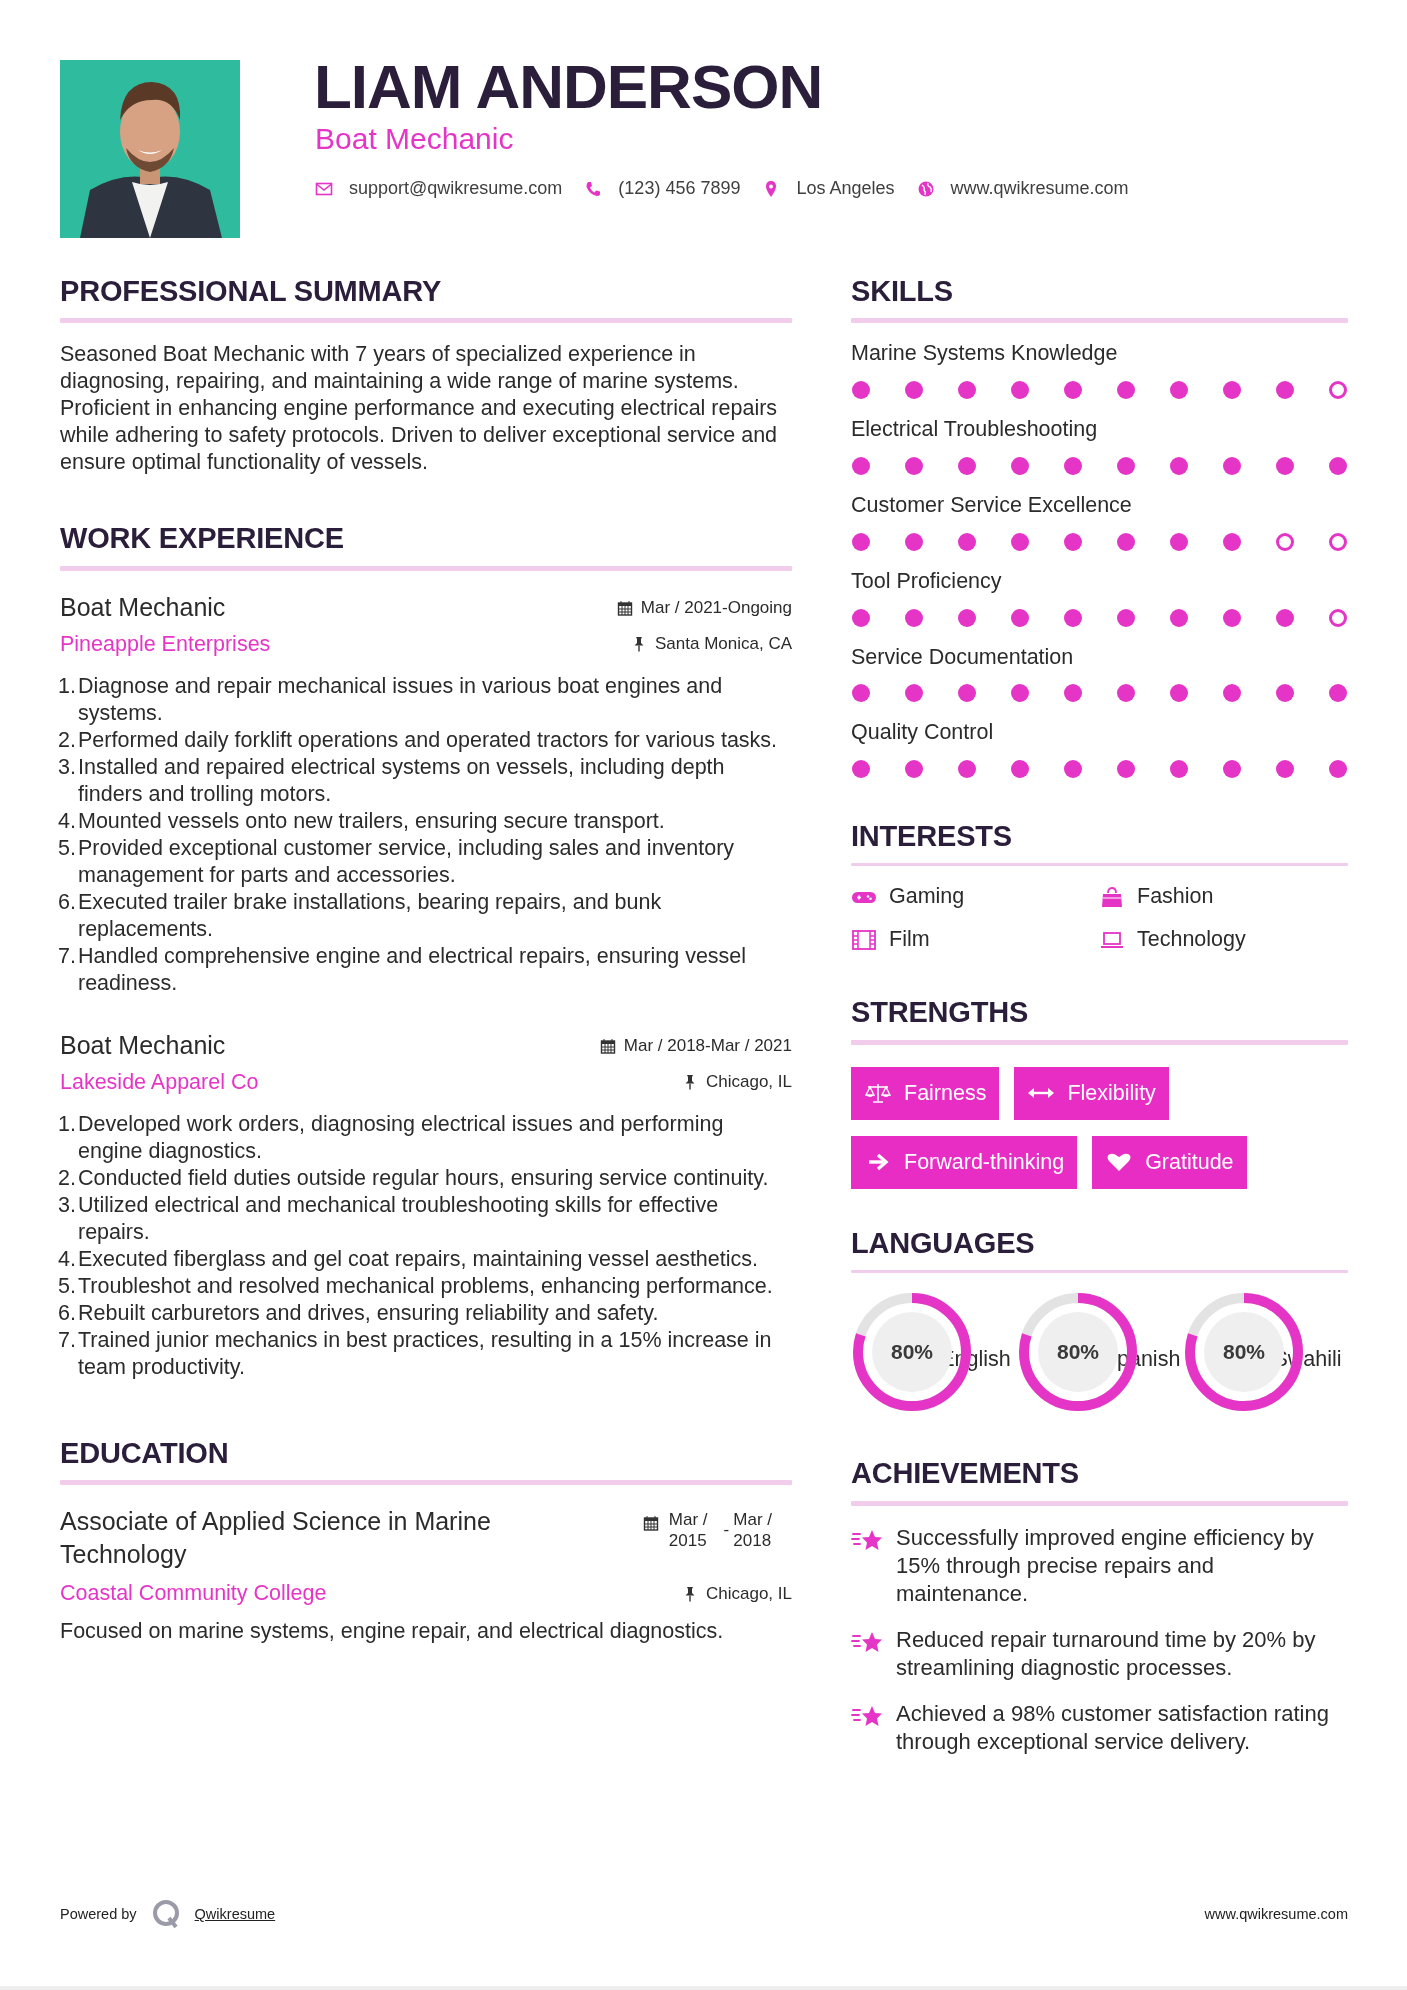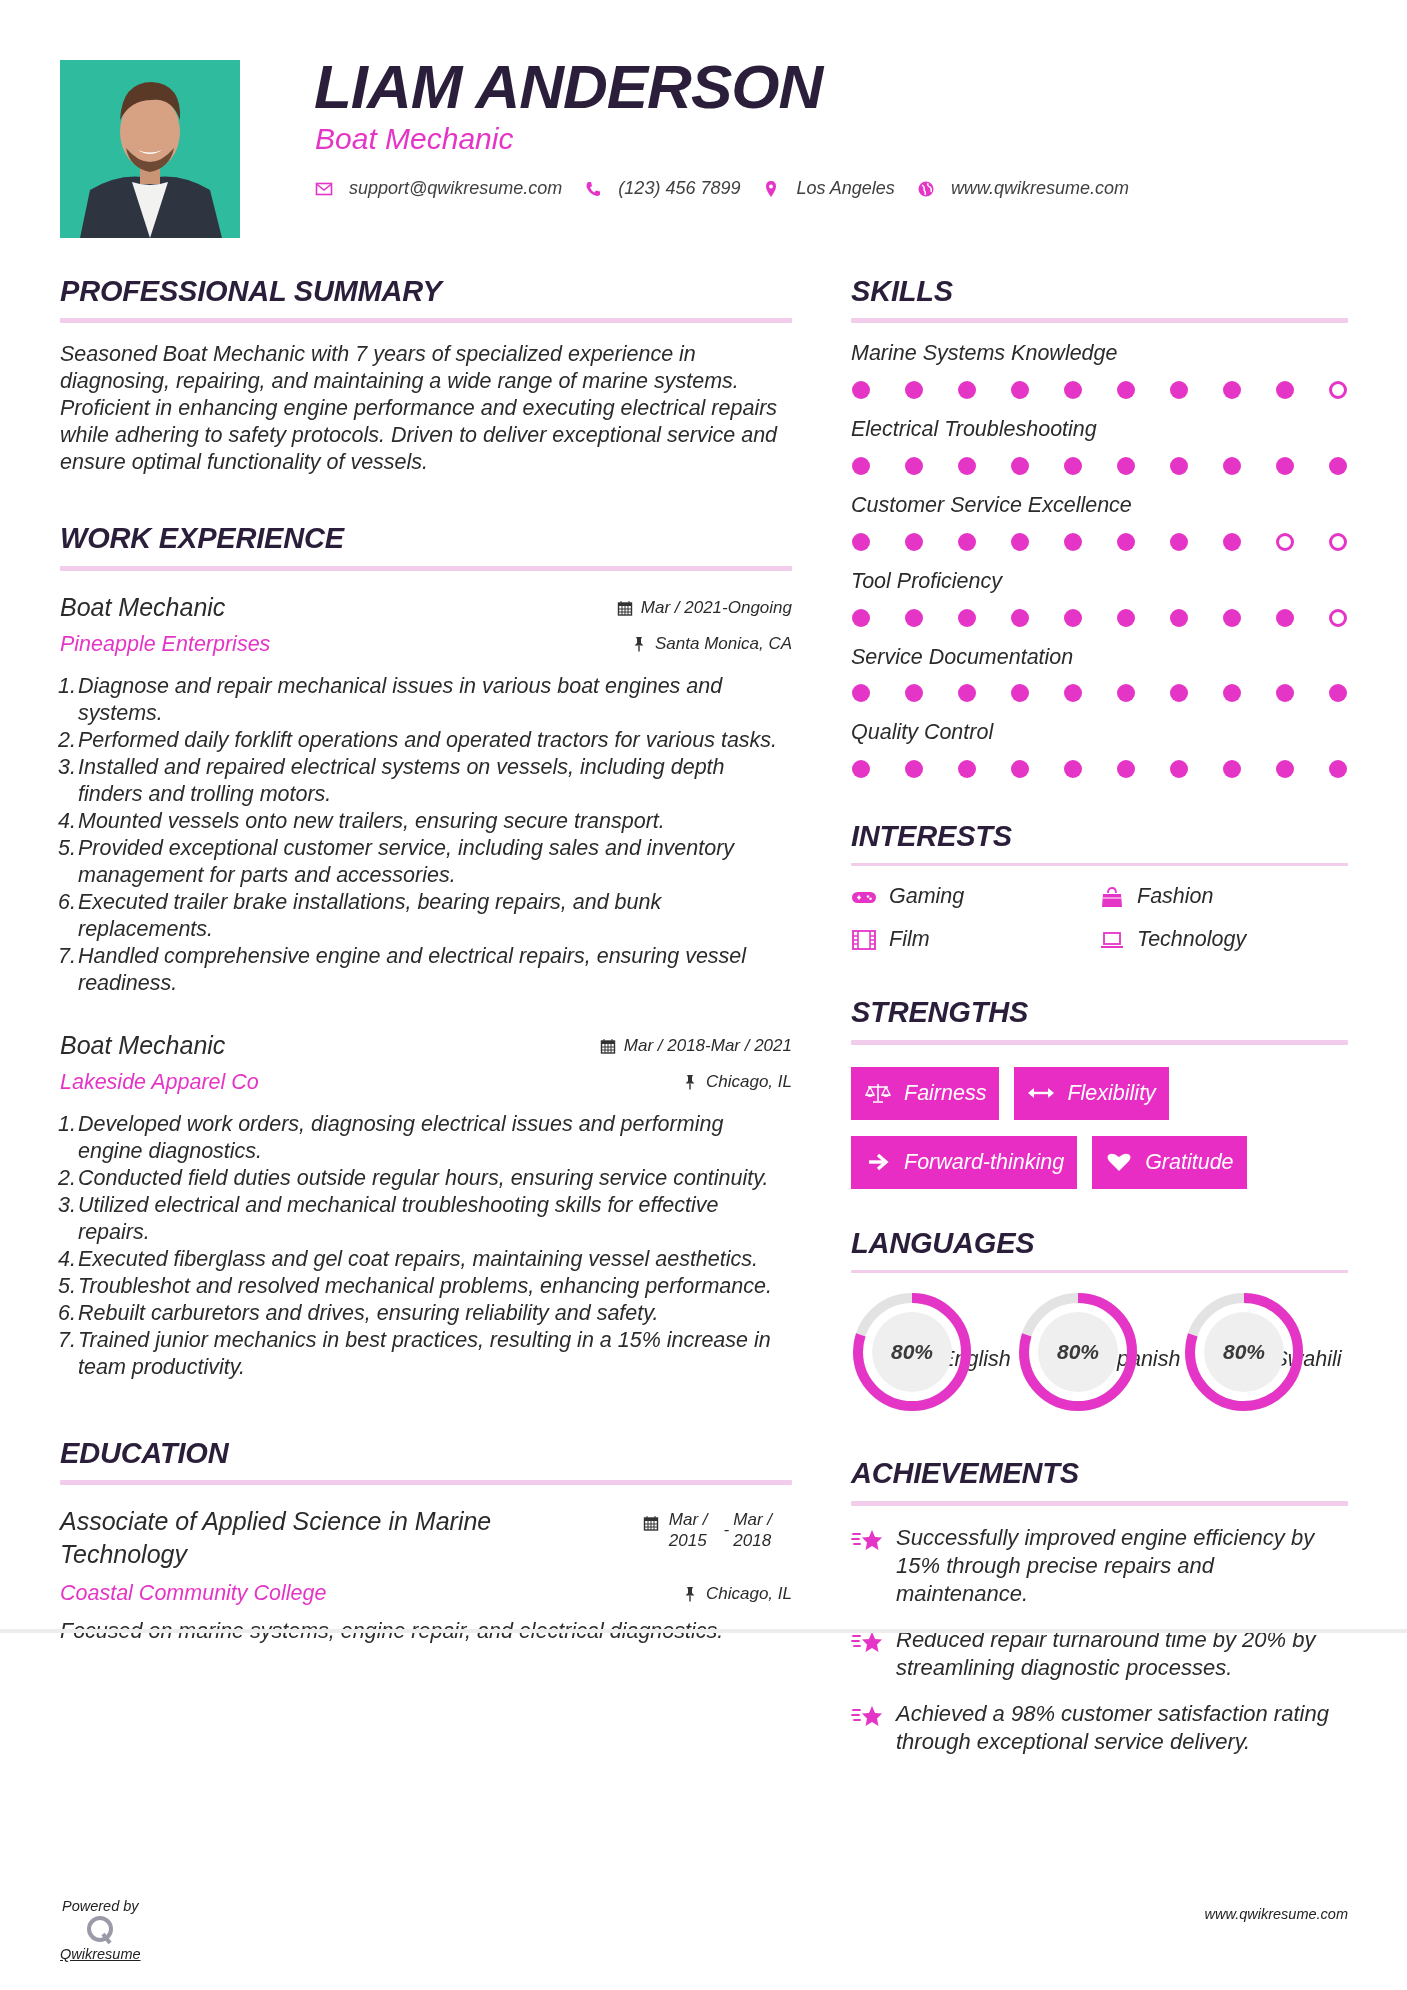"LIAM ANDERSON" .page { font-style: italic -> none; height: 1633px -> 1990px }
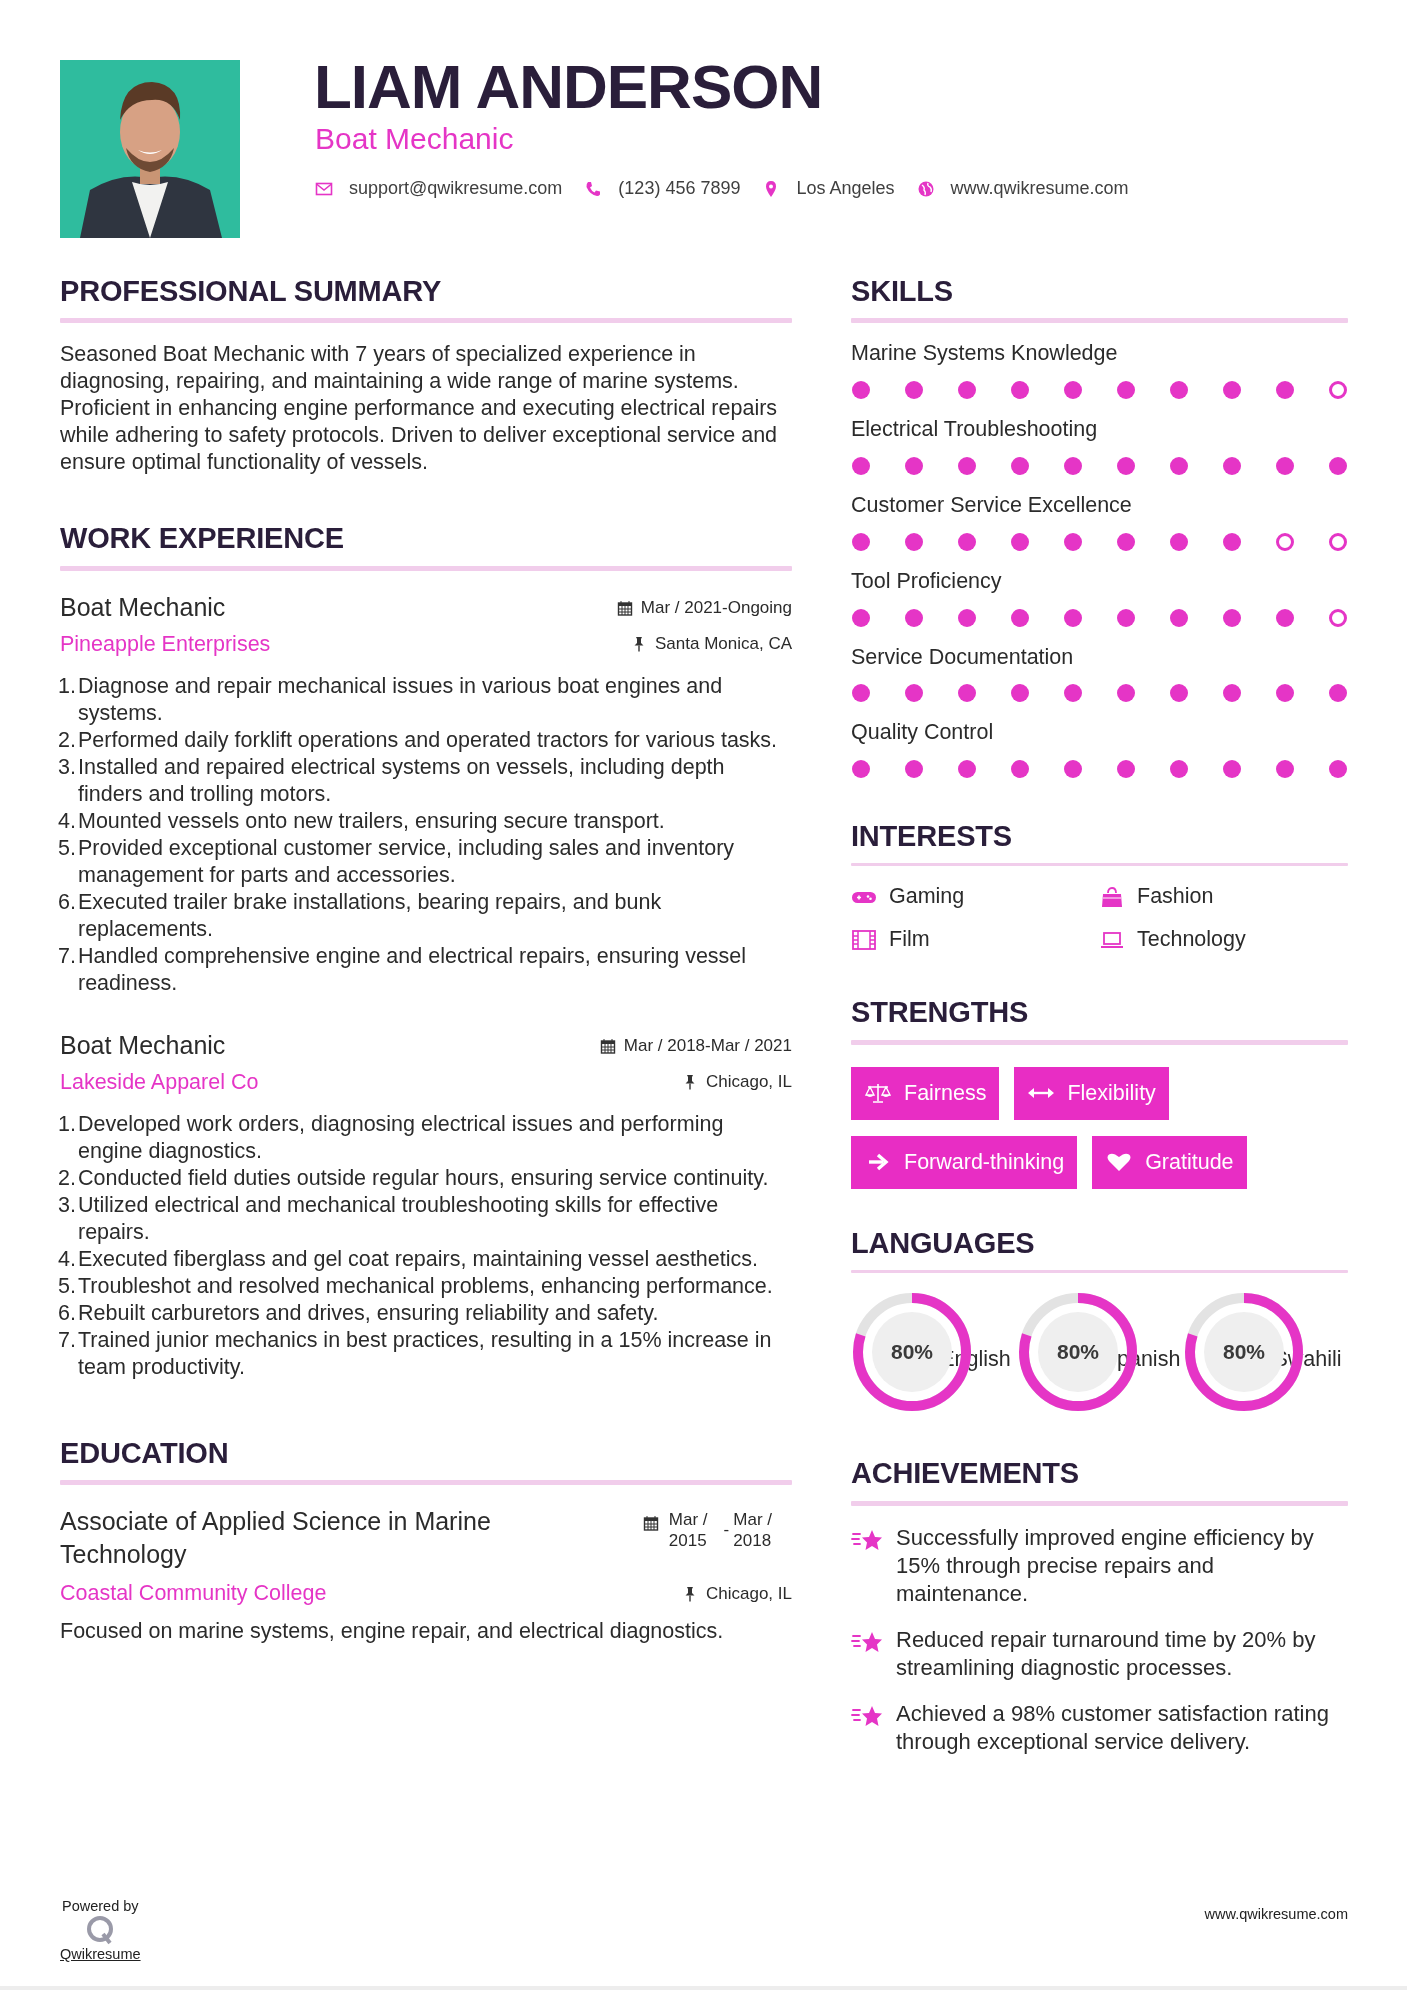"Powered by" .footer-left { flex-direction: column -> none }
